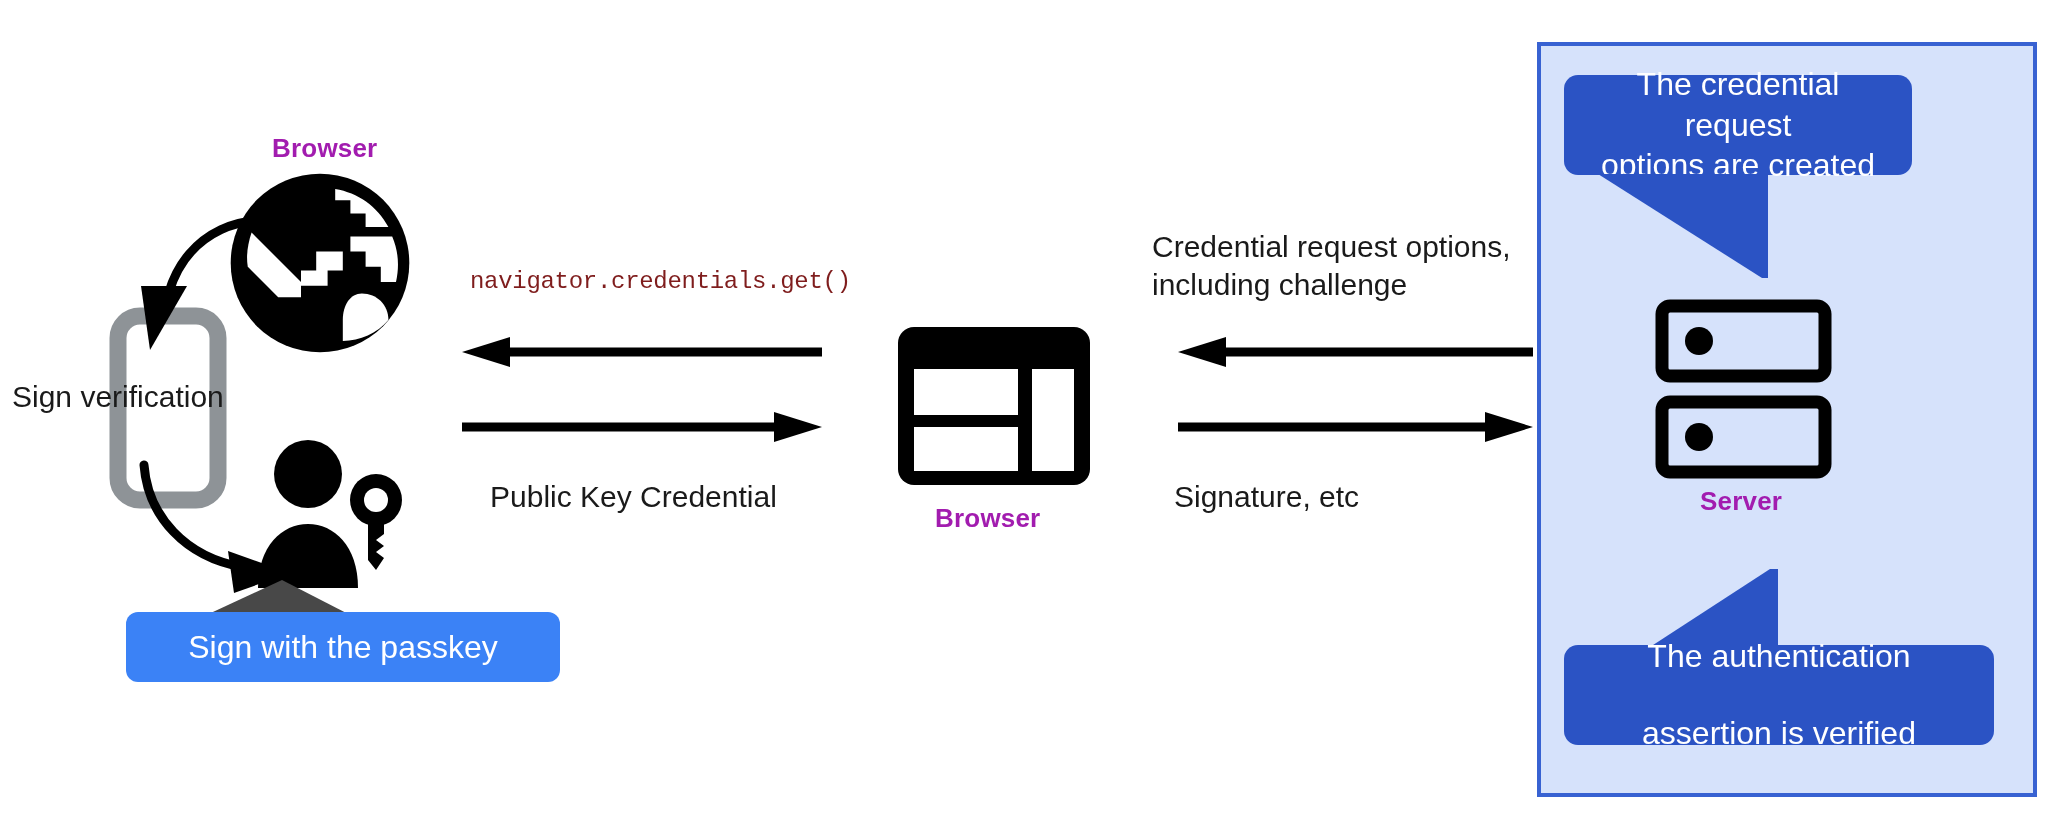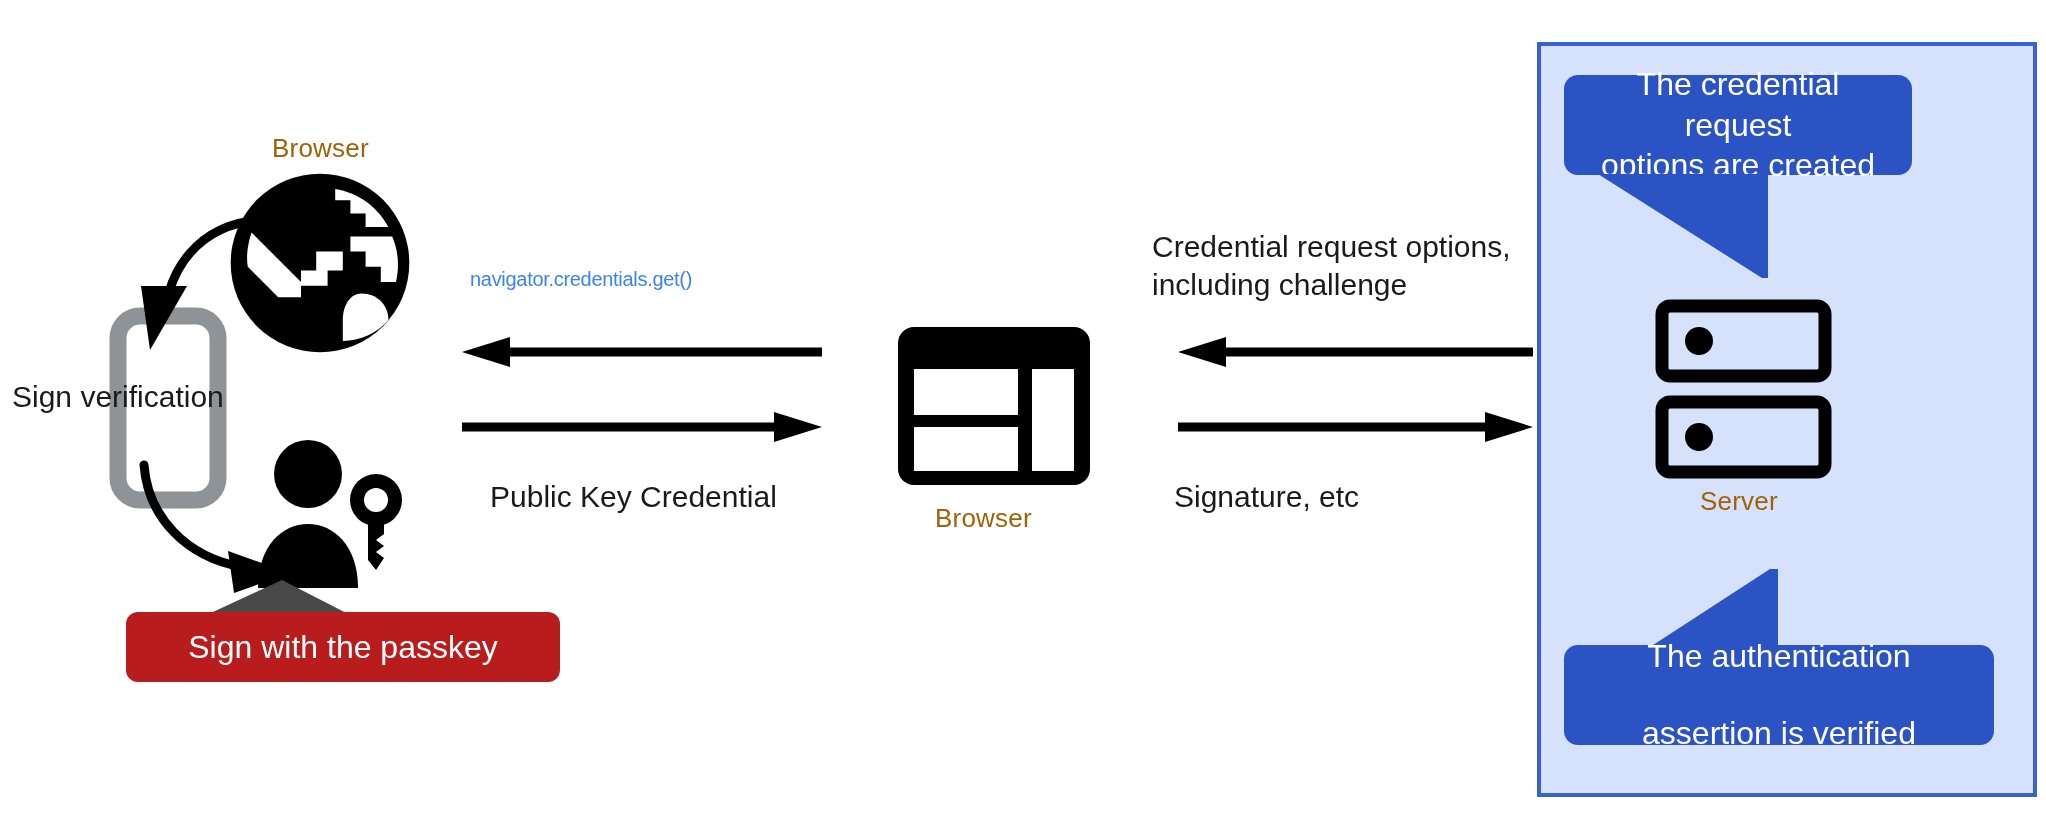"Browser" .label-bold { color: #a16207 -> #a21caf; font-weight: 400 -> 700 }
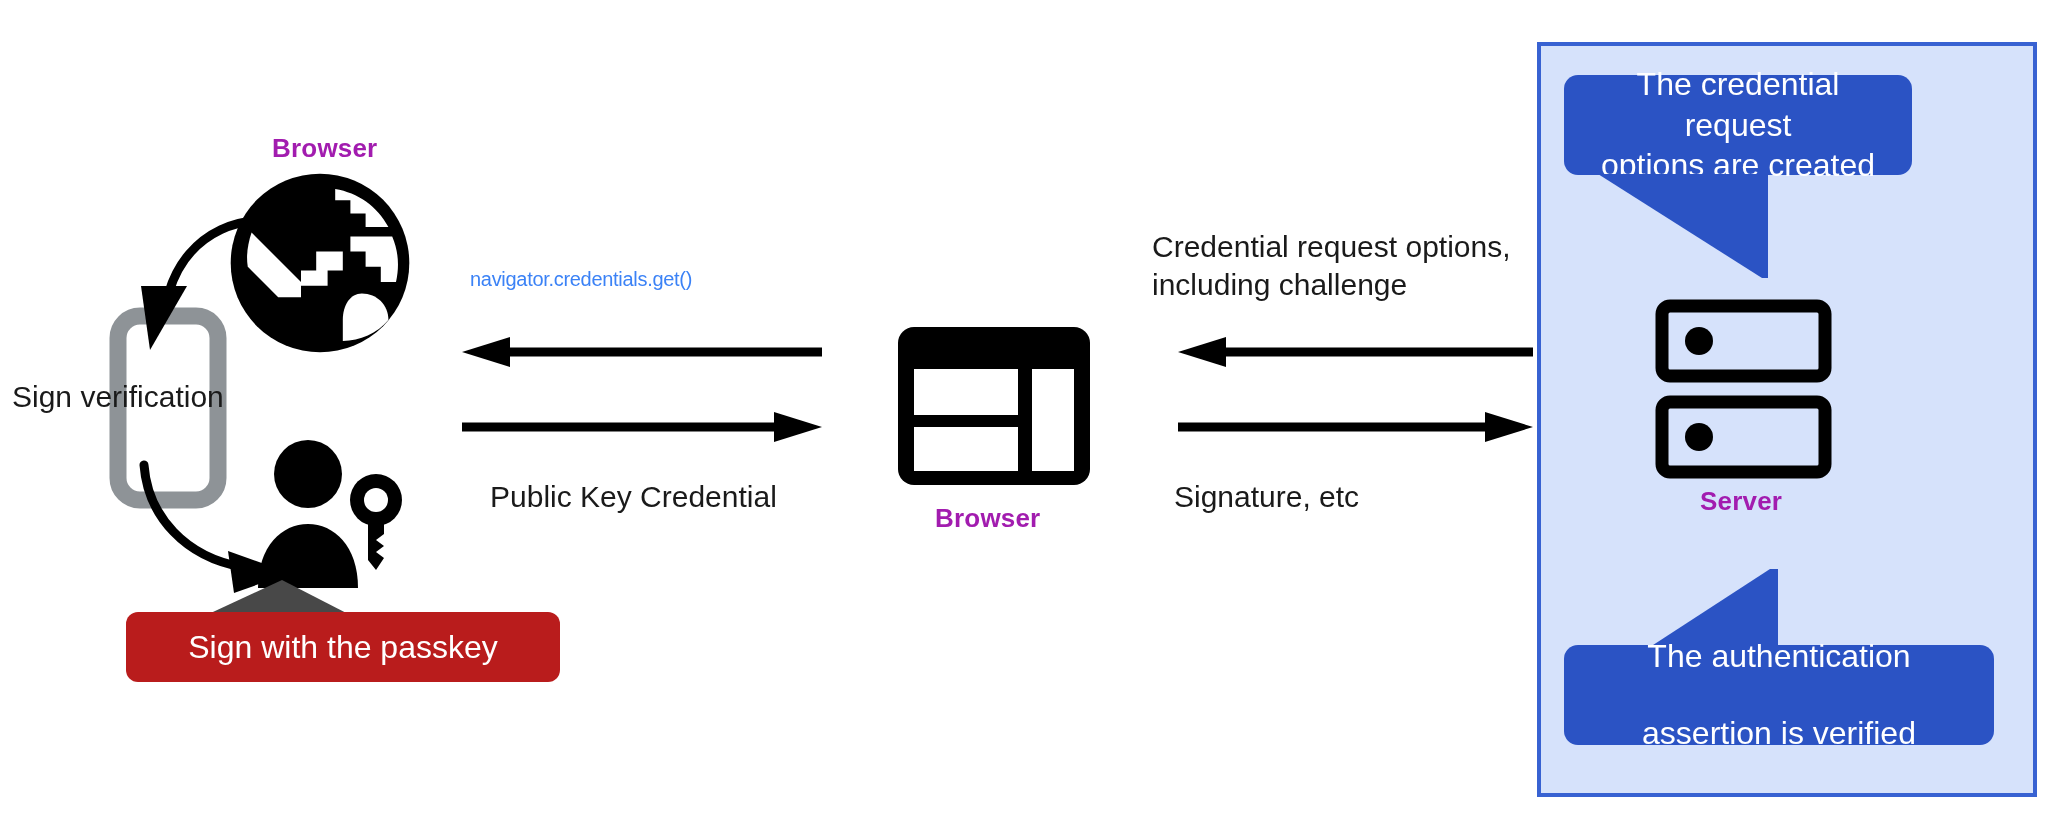"navigator.credentials.get()" .label-mono { color: #3b82f6 -> #7f1d1d; font-family: Liberation Sans, sans-serif -> Liberation Mono, monospace; font-size: 20px -> 24px }
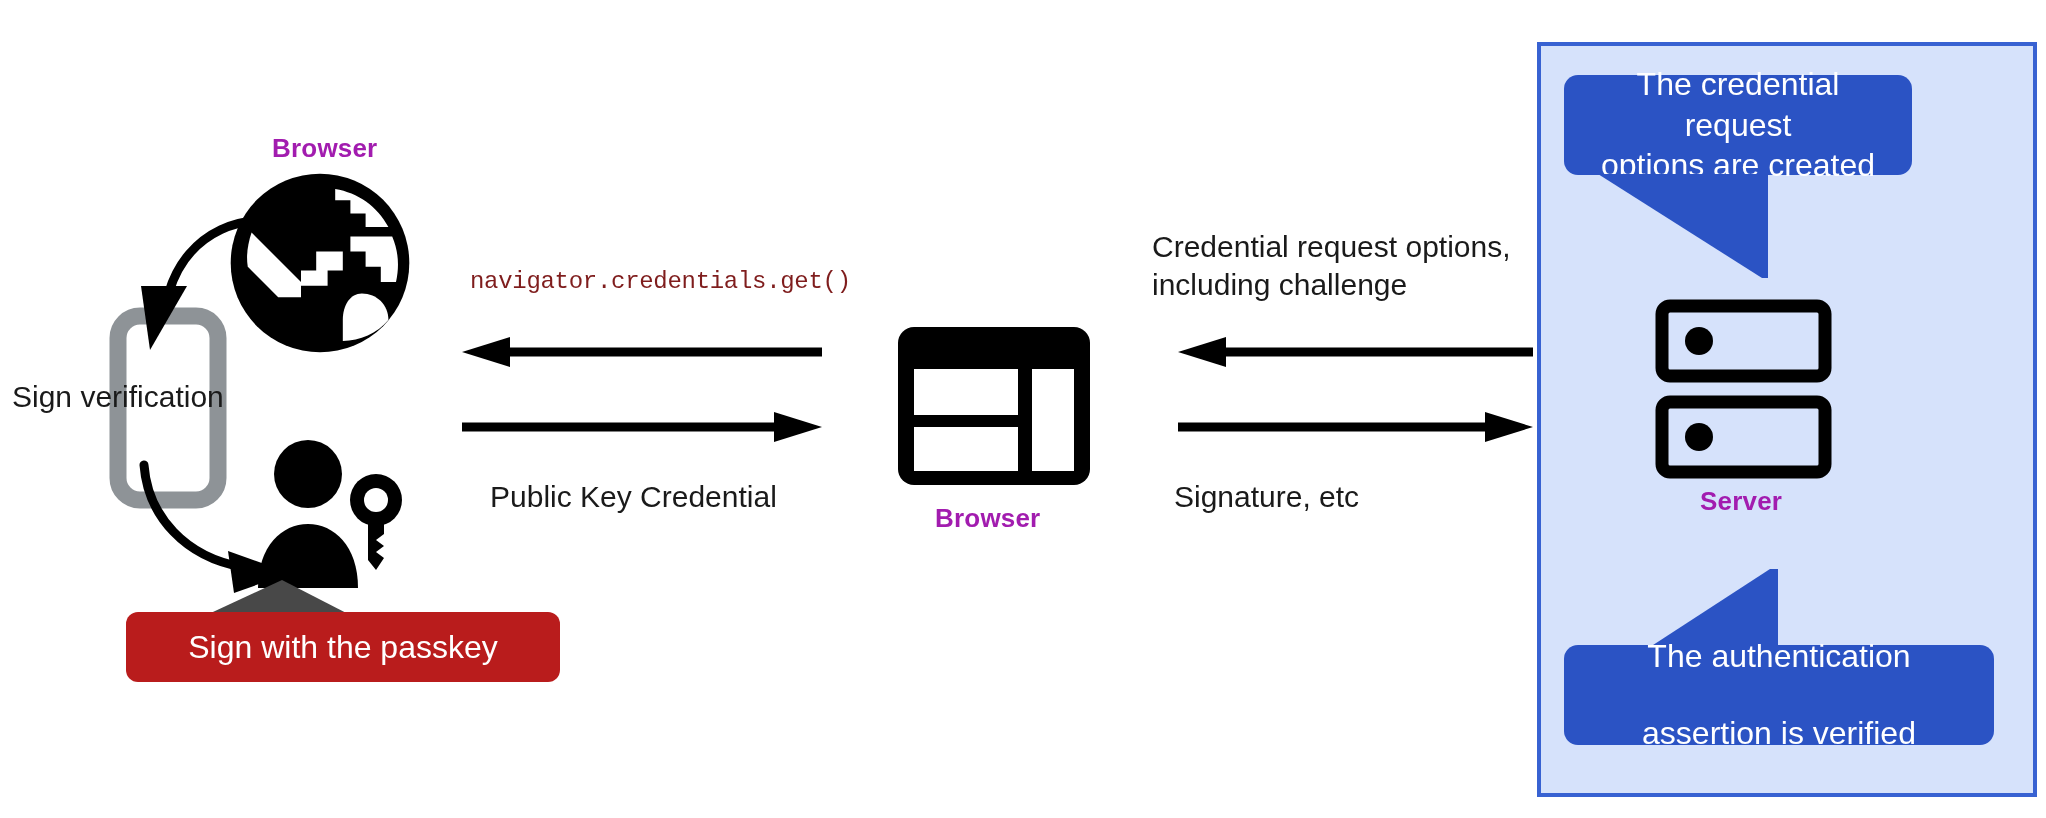"Sign with the passkey" .callout-dark { background: #b91c1c -> #3b82f6 }
